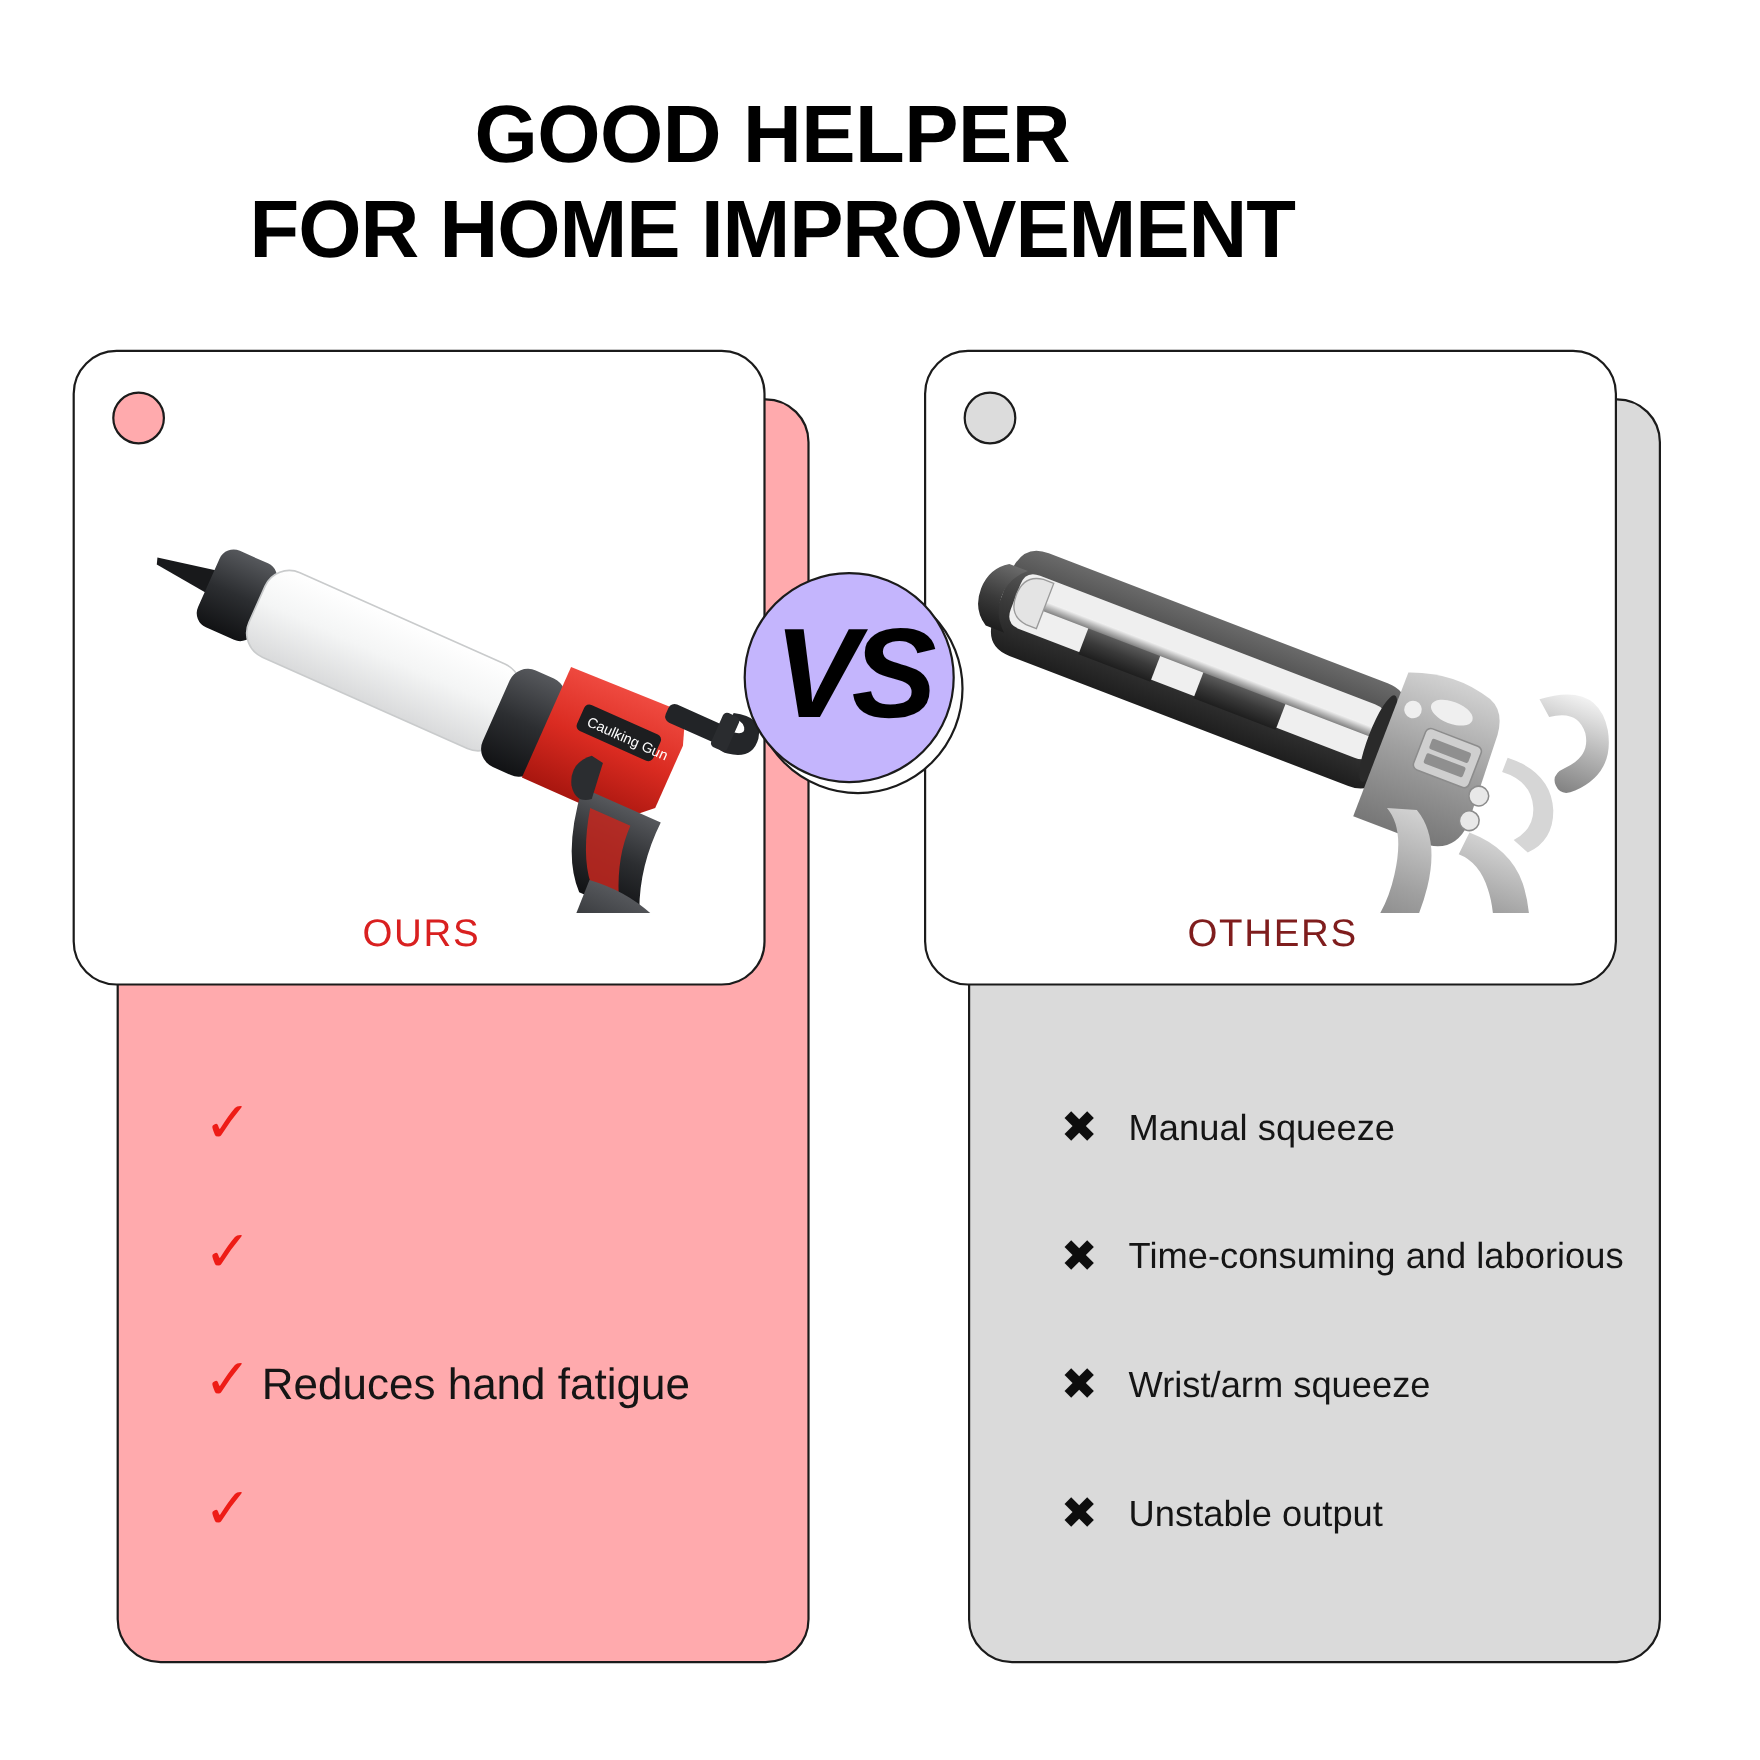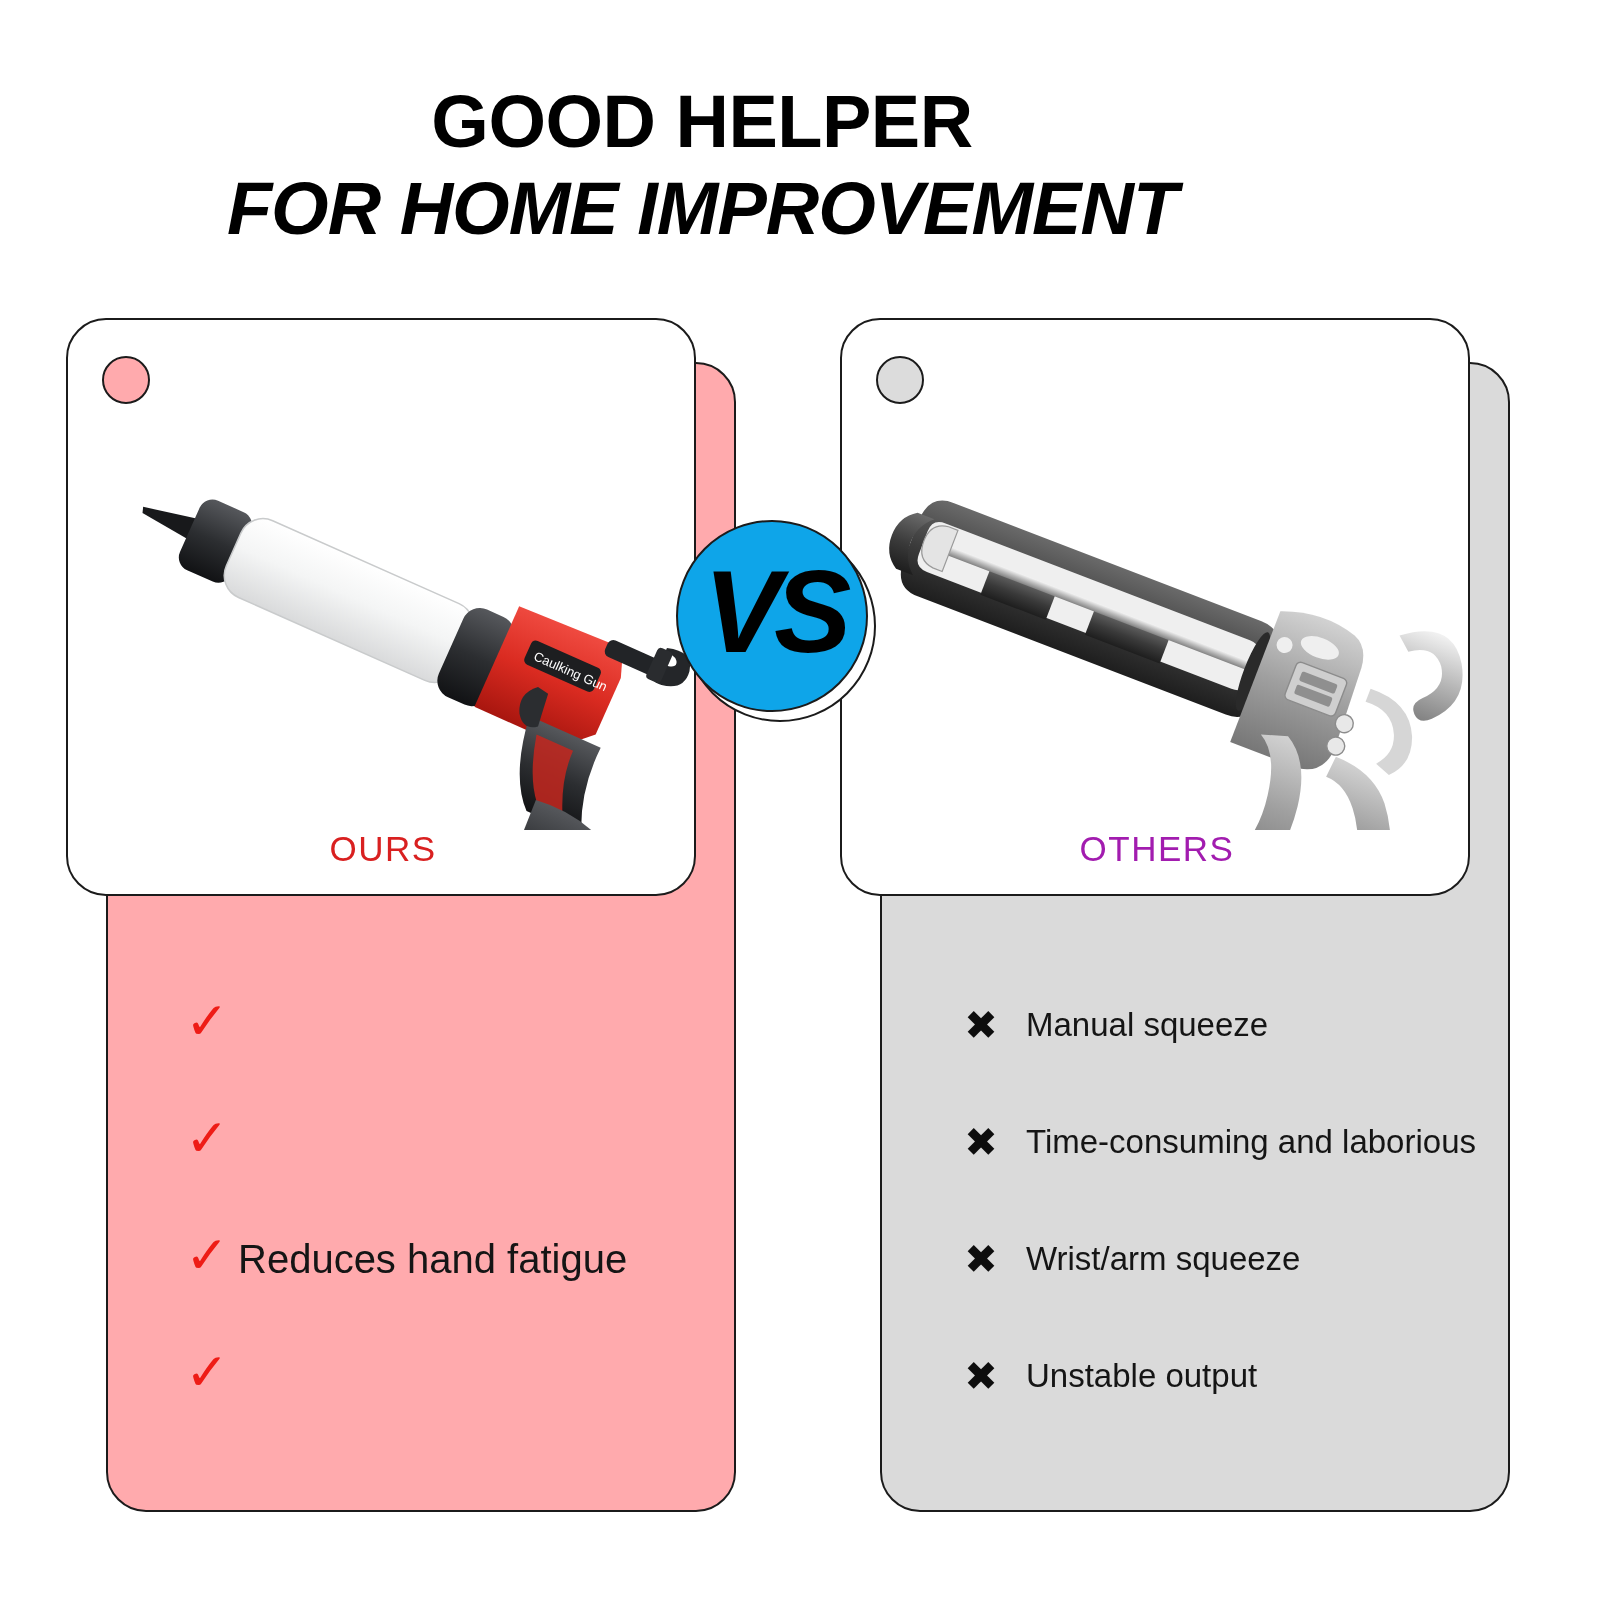"FOR HOME IMPROVEMENT" .title .l2 { font-style: italic -> none }
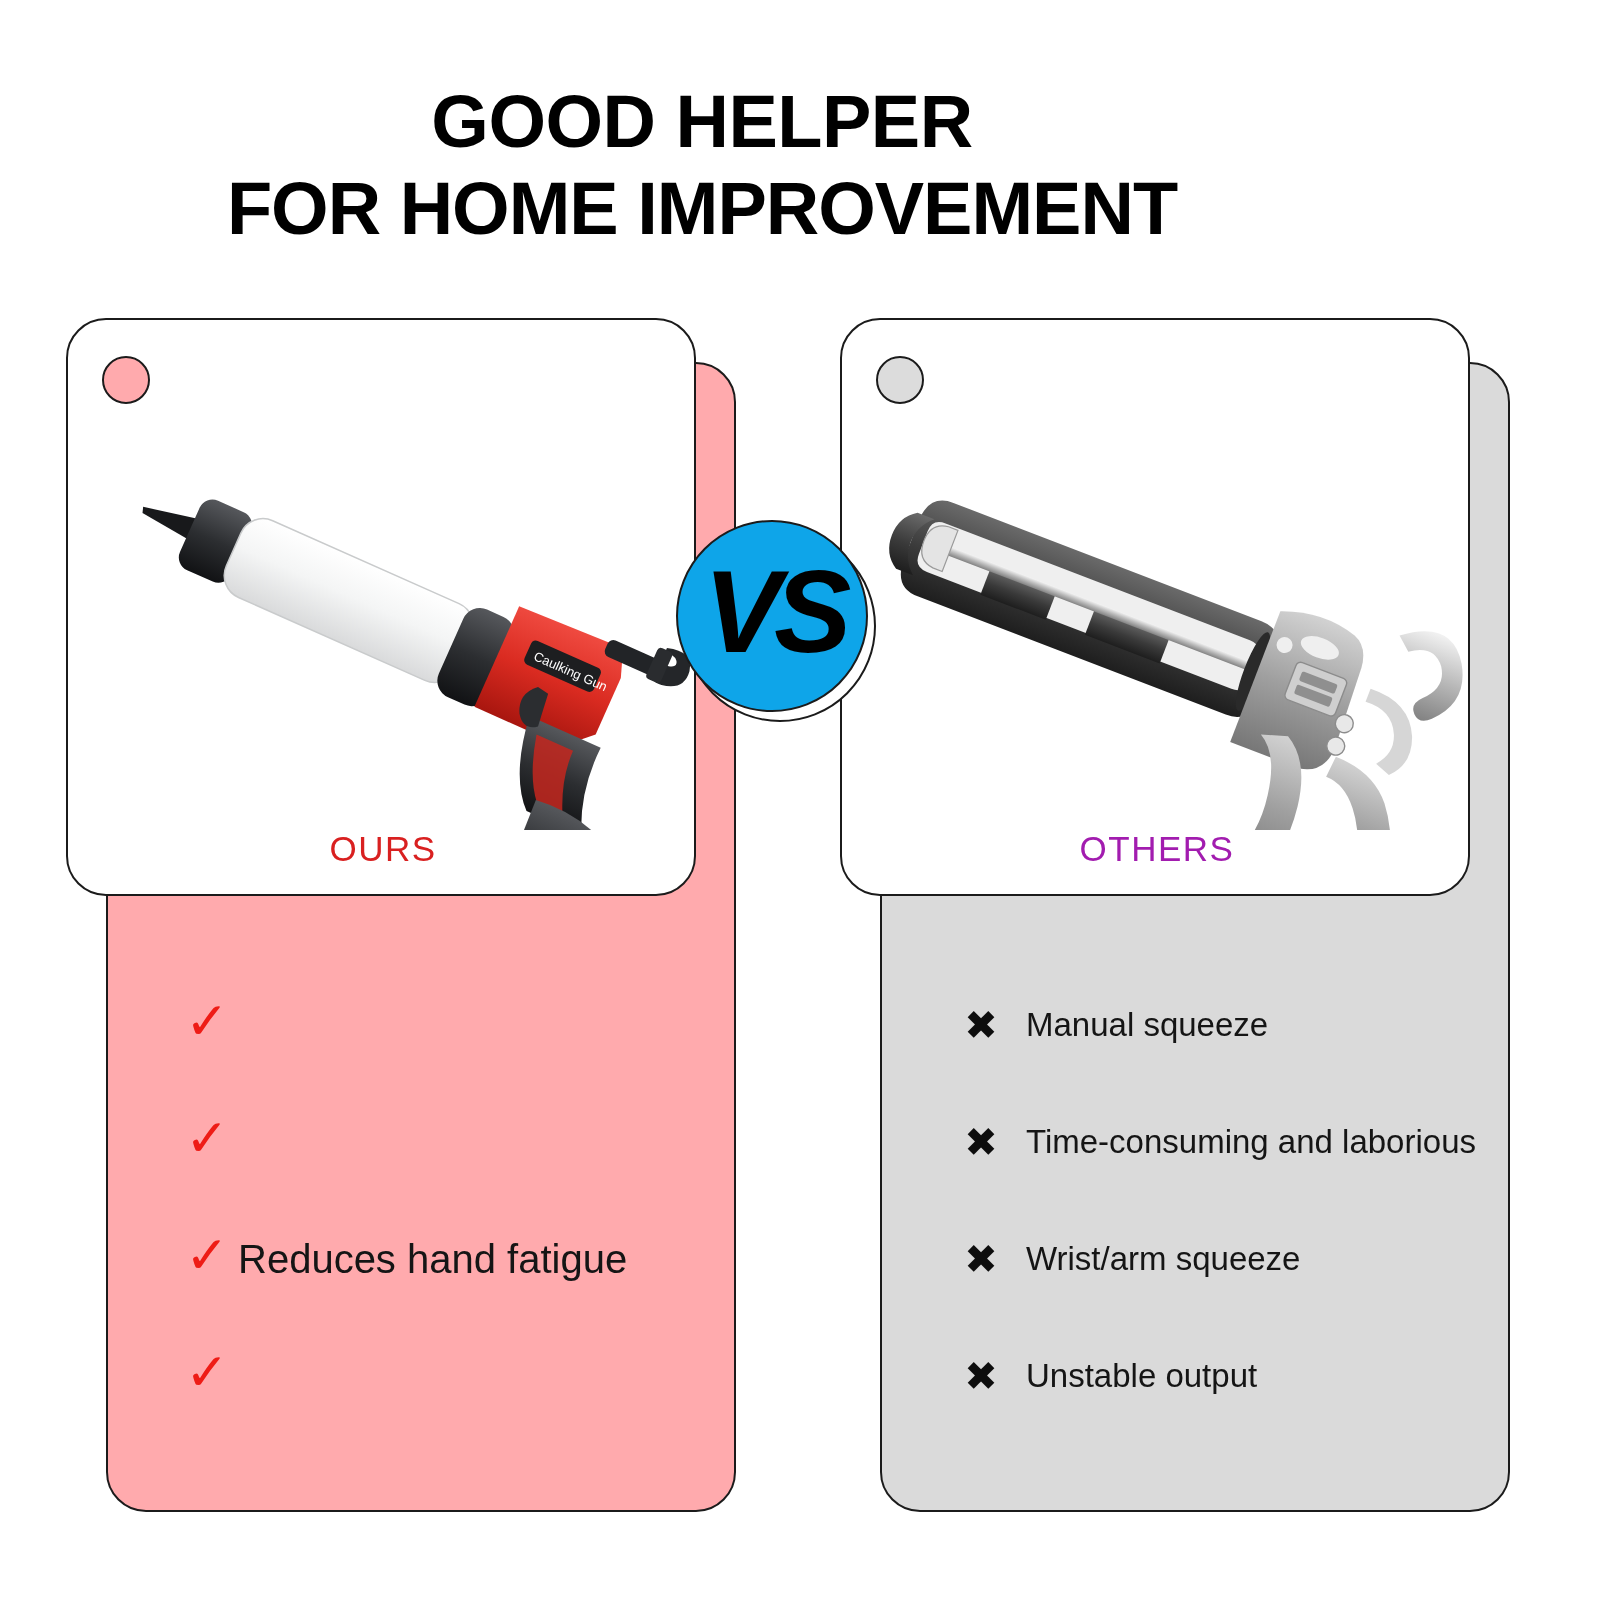"VS" .vs .circle { background: #0ea5e9 -> #c4b5fd }
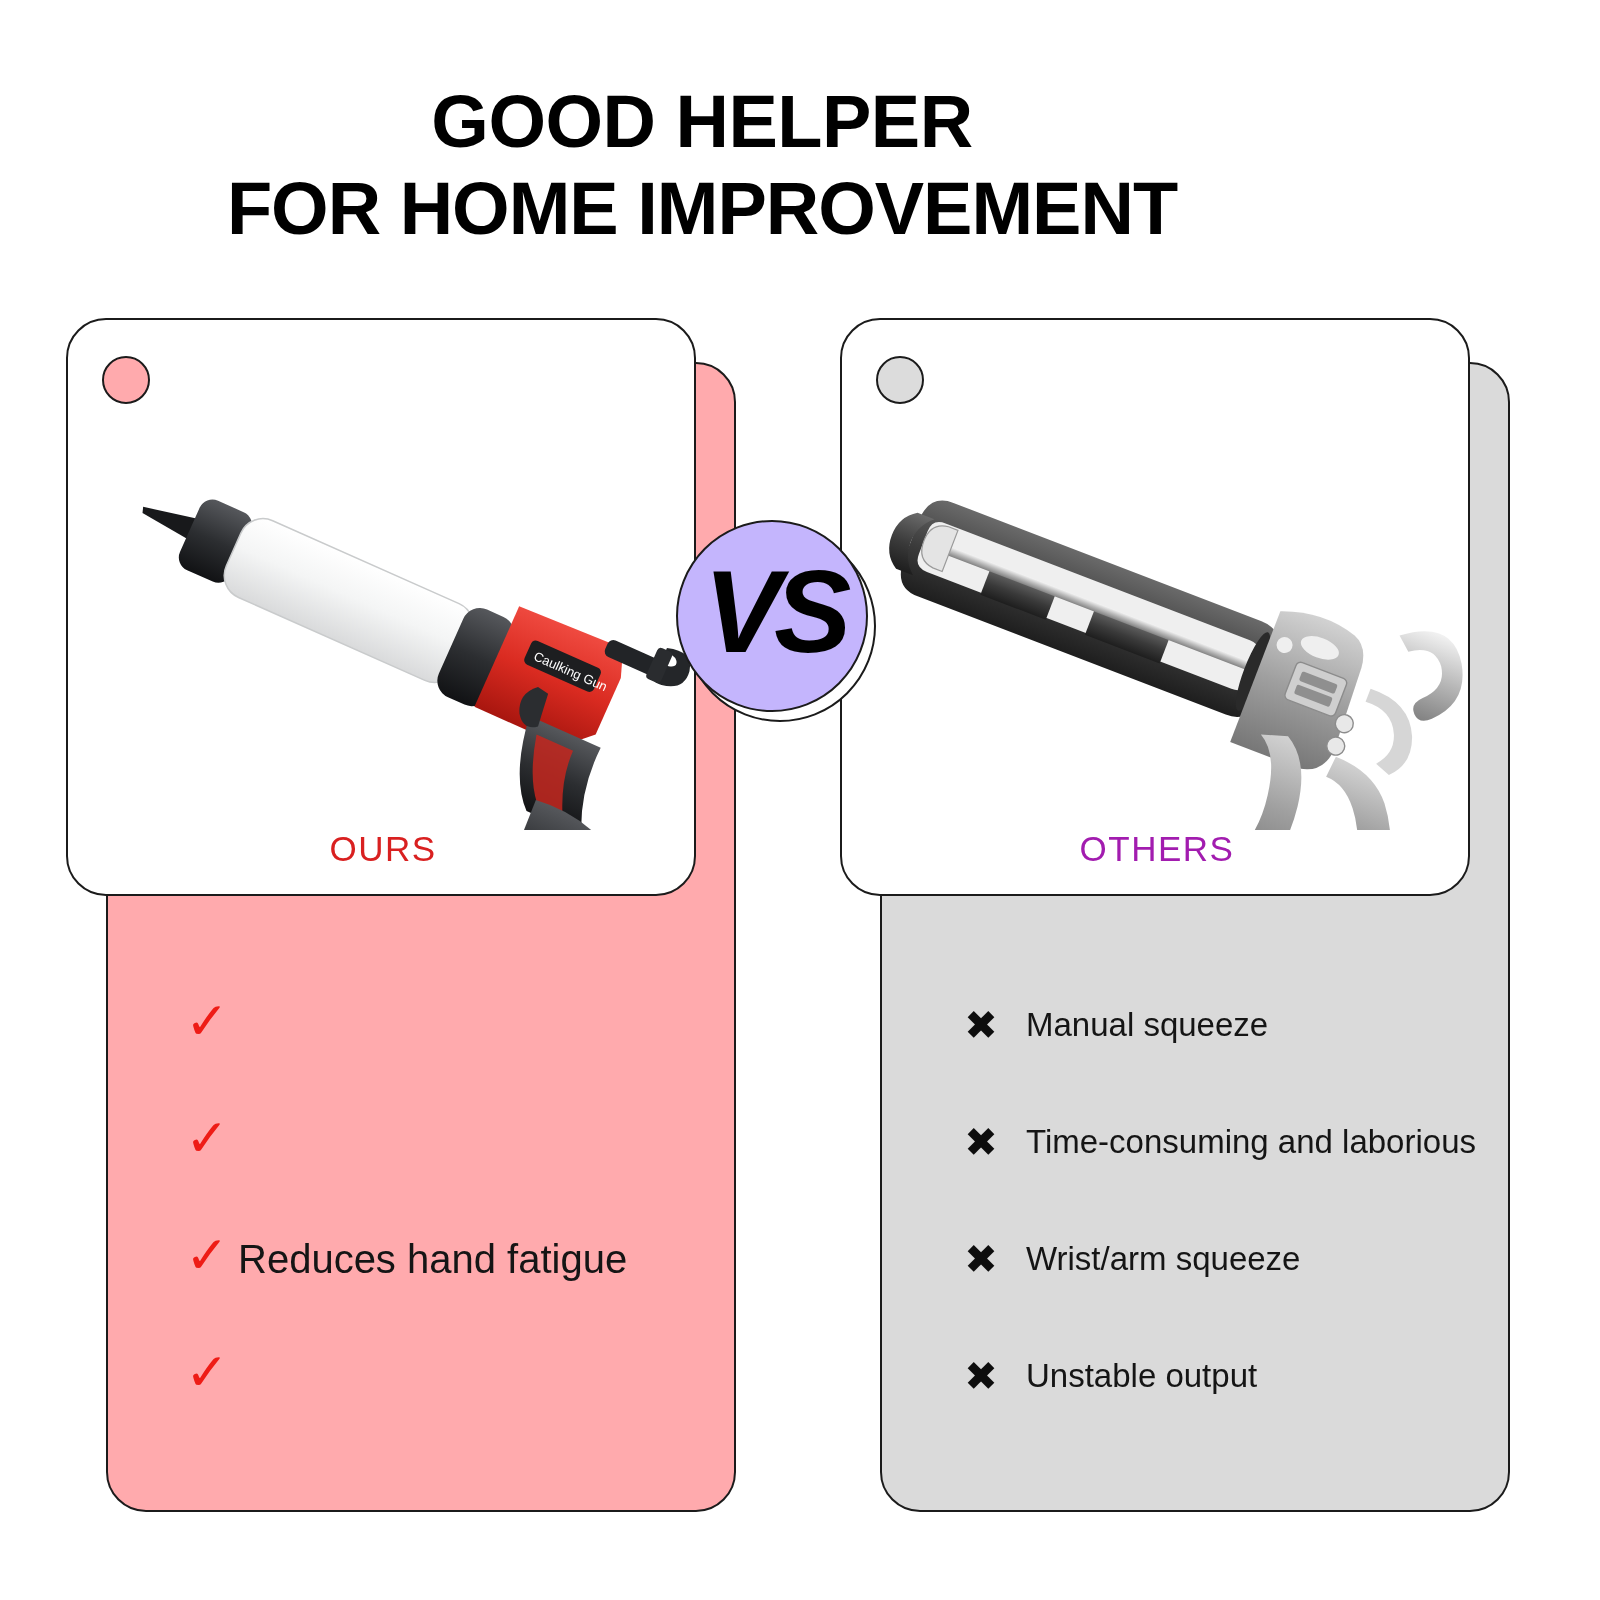"OTHERS" .cardlabel.others { color: #a21caf -> #7f1d1d }
